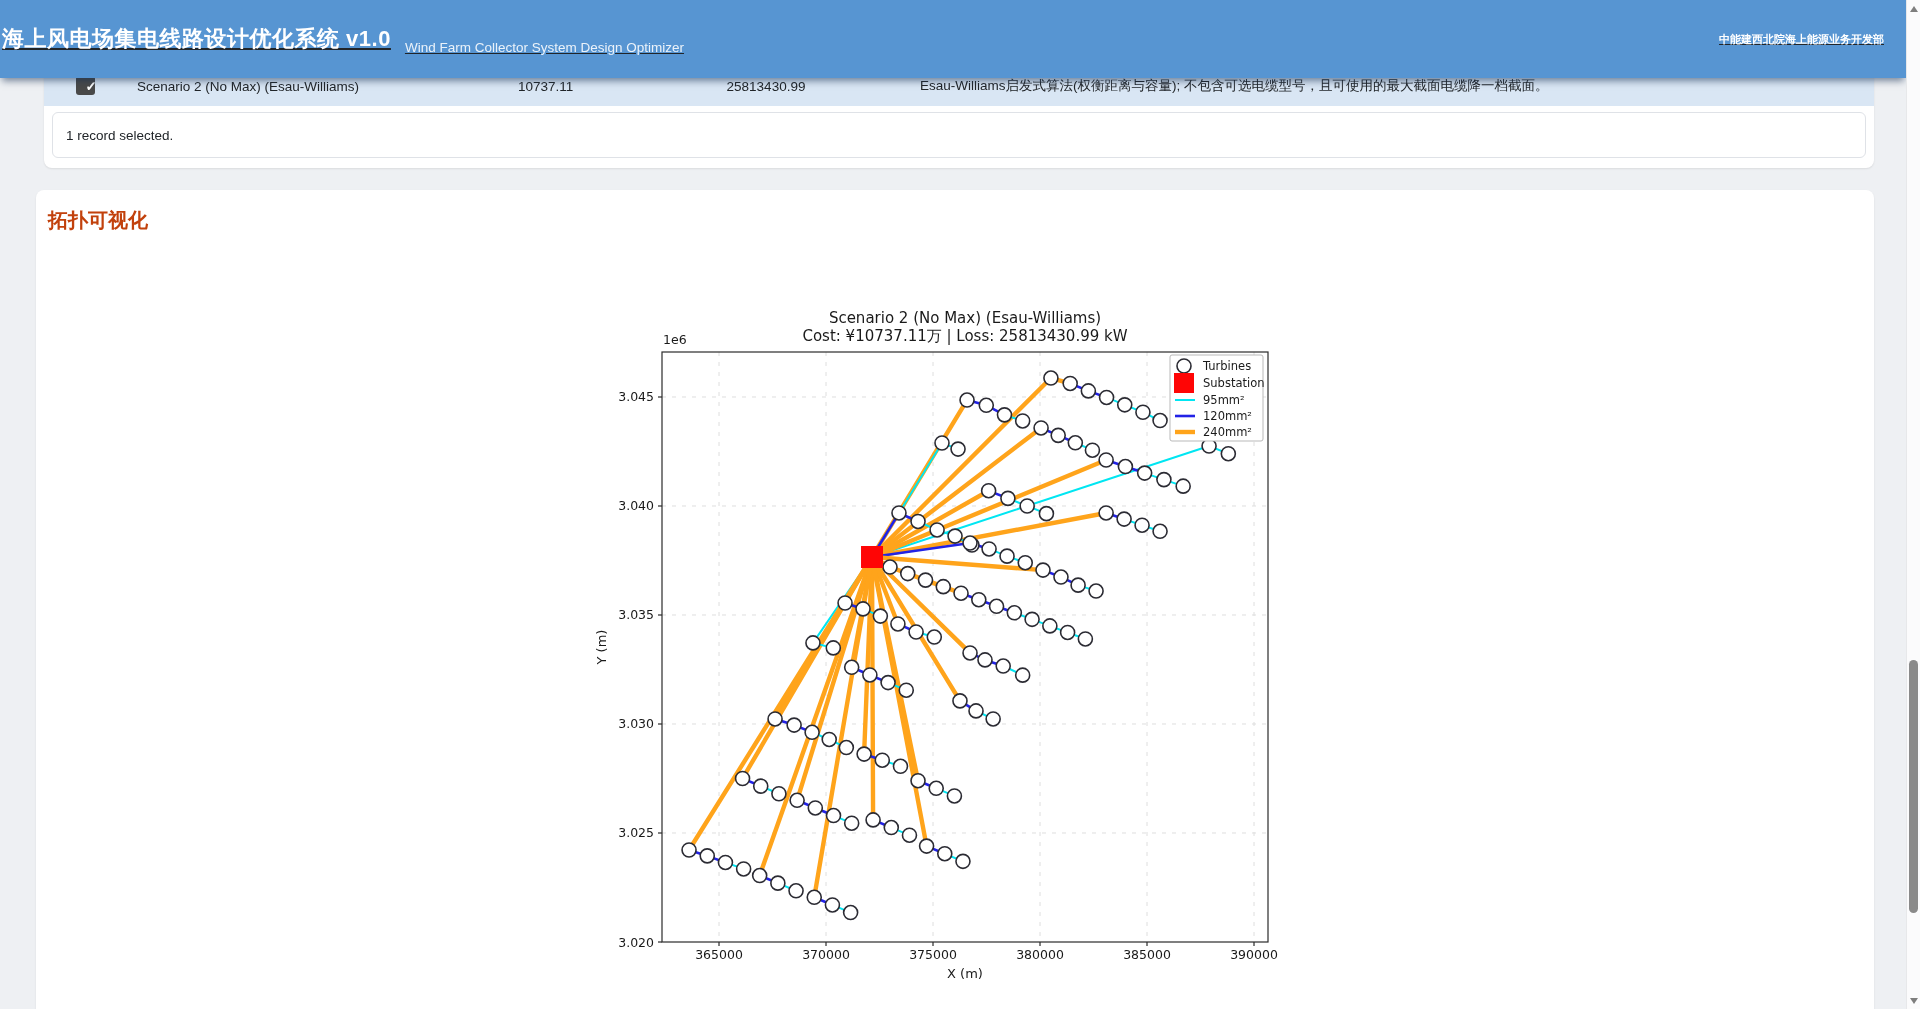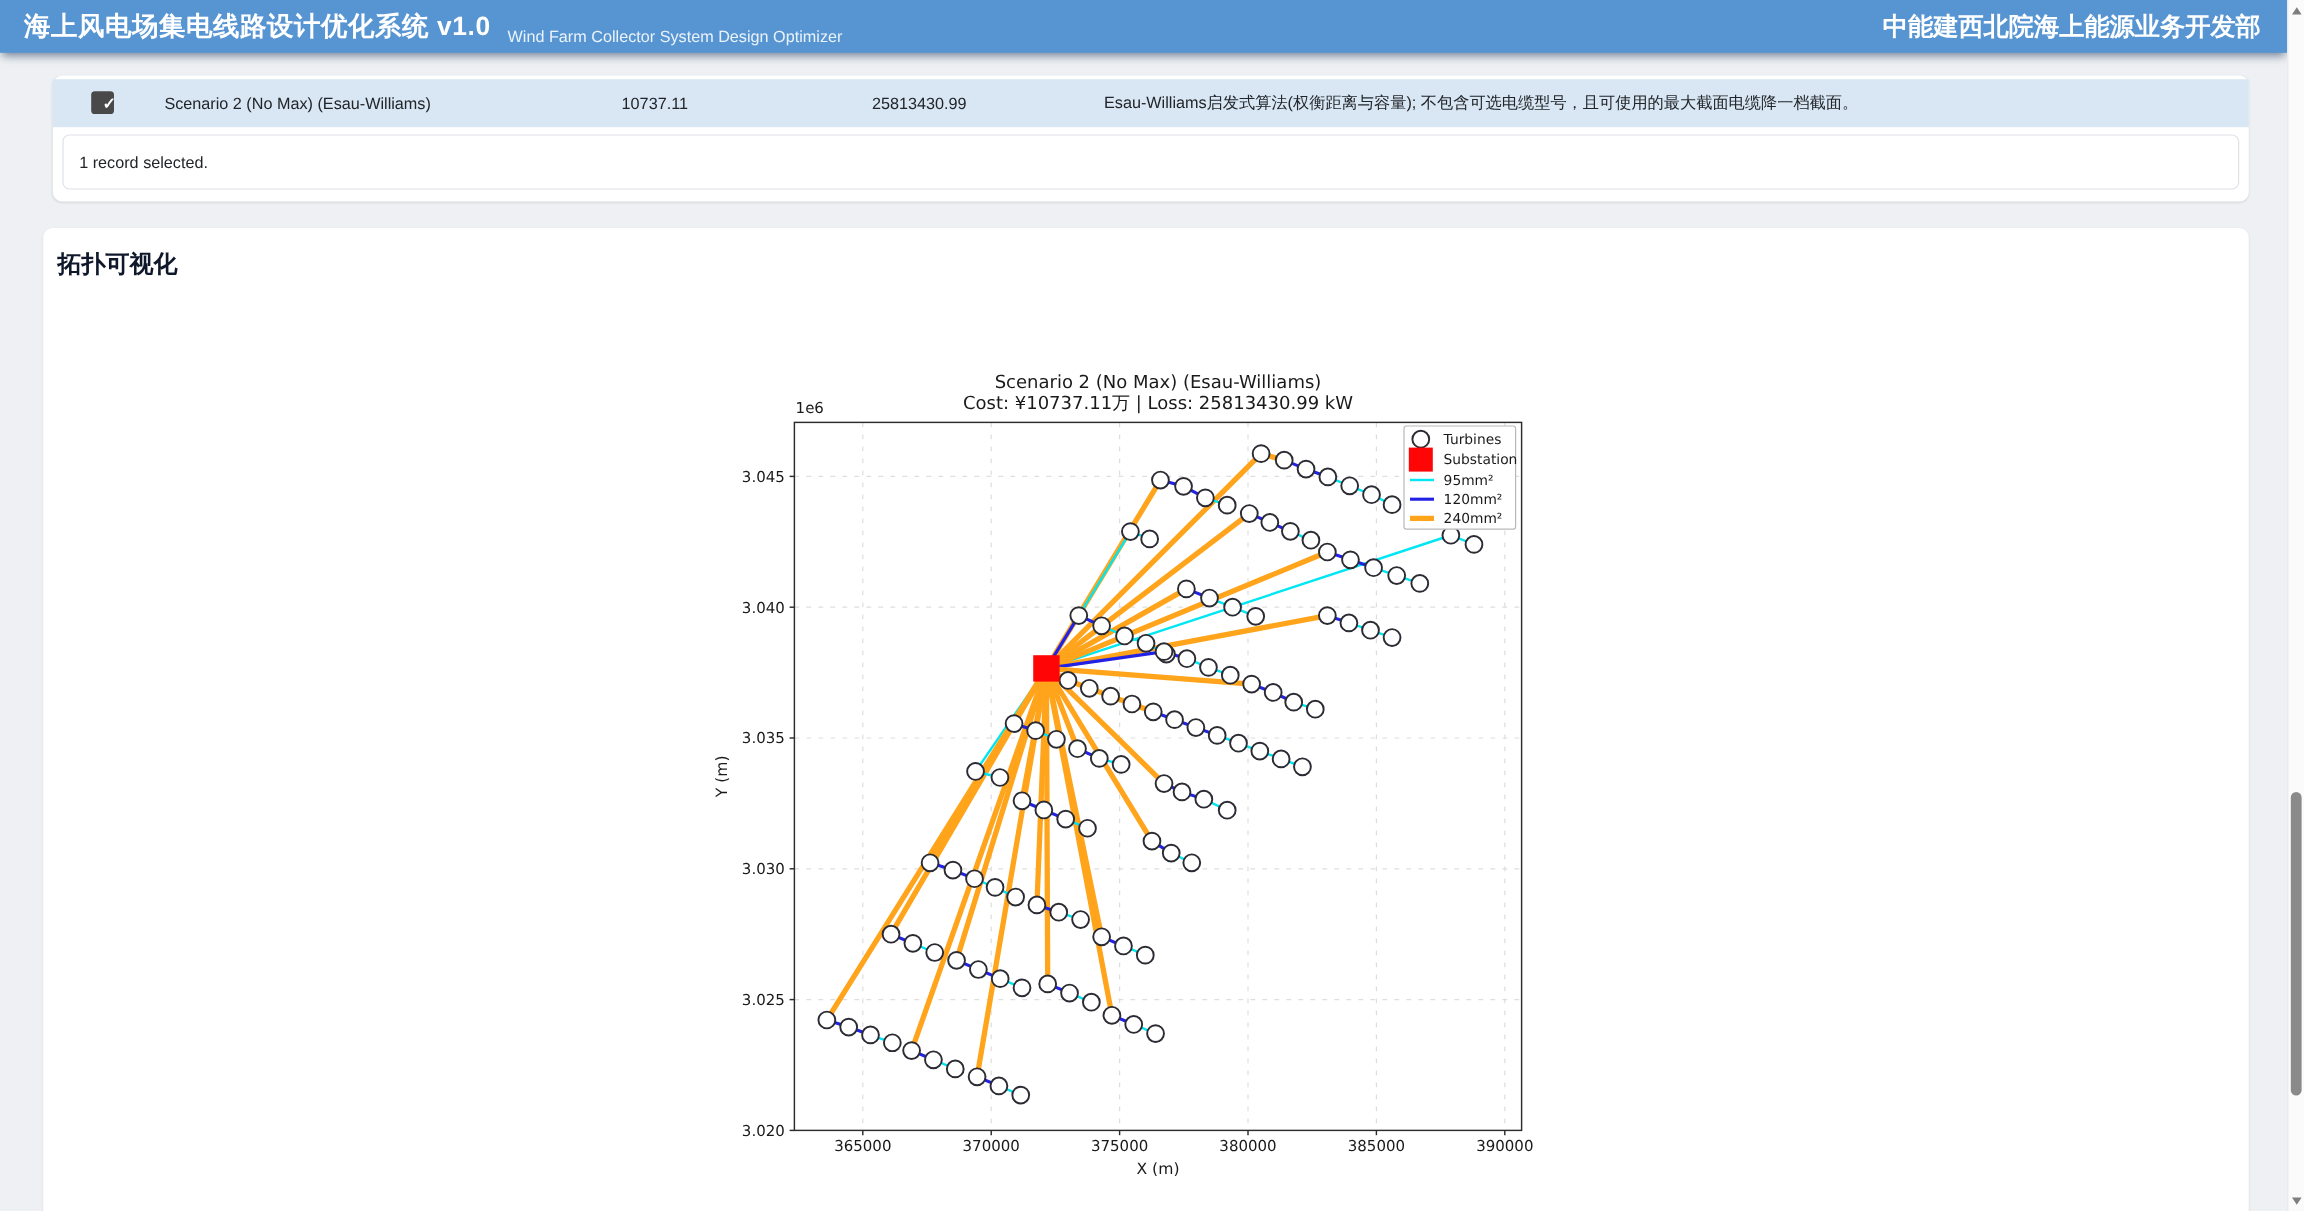"海上风电场集电线路设计优化系统 v1.0" .app-header { height: 44px -> 78px; padding: 0 22px 0 20px -> 0 22px 0 2px; text-decoration: none -> underline }
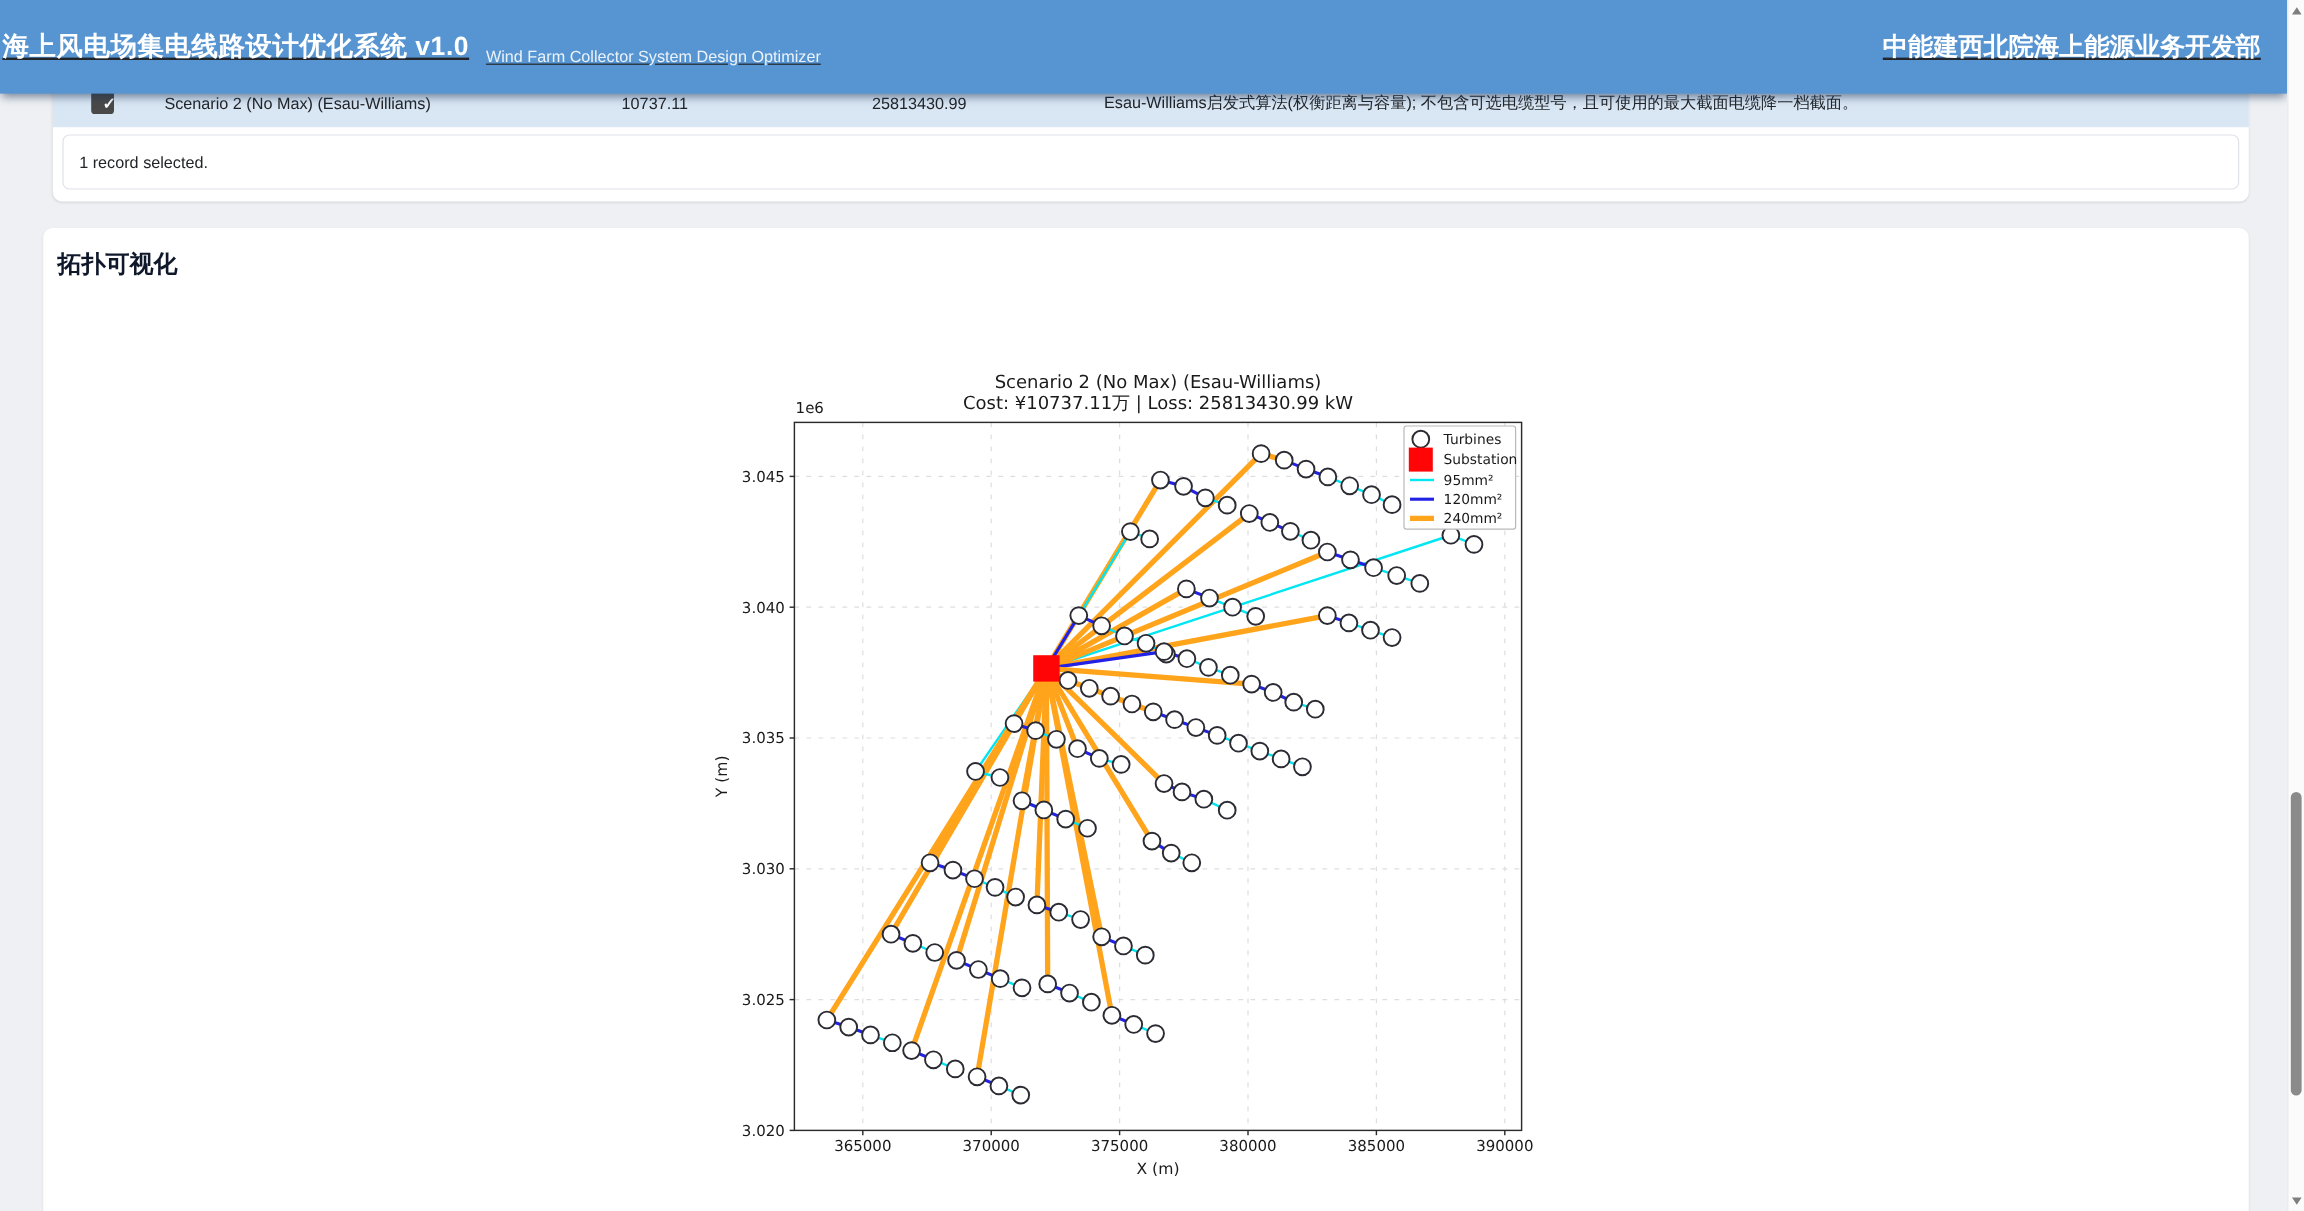"中能建西北院海上能源业务开发部" .app-org { font-size: 21px -> 11px }
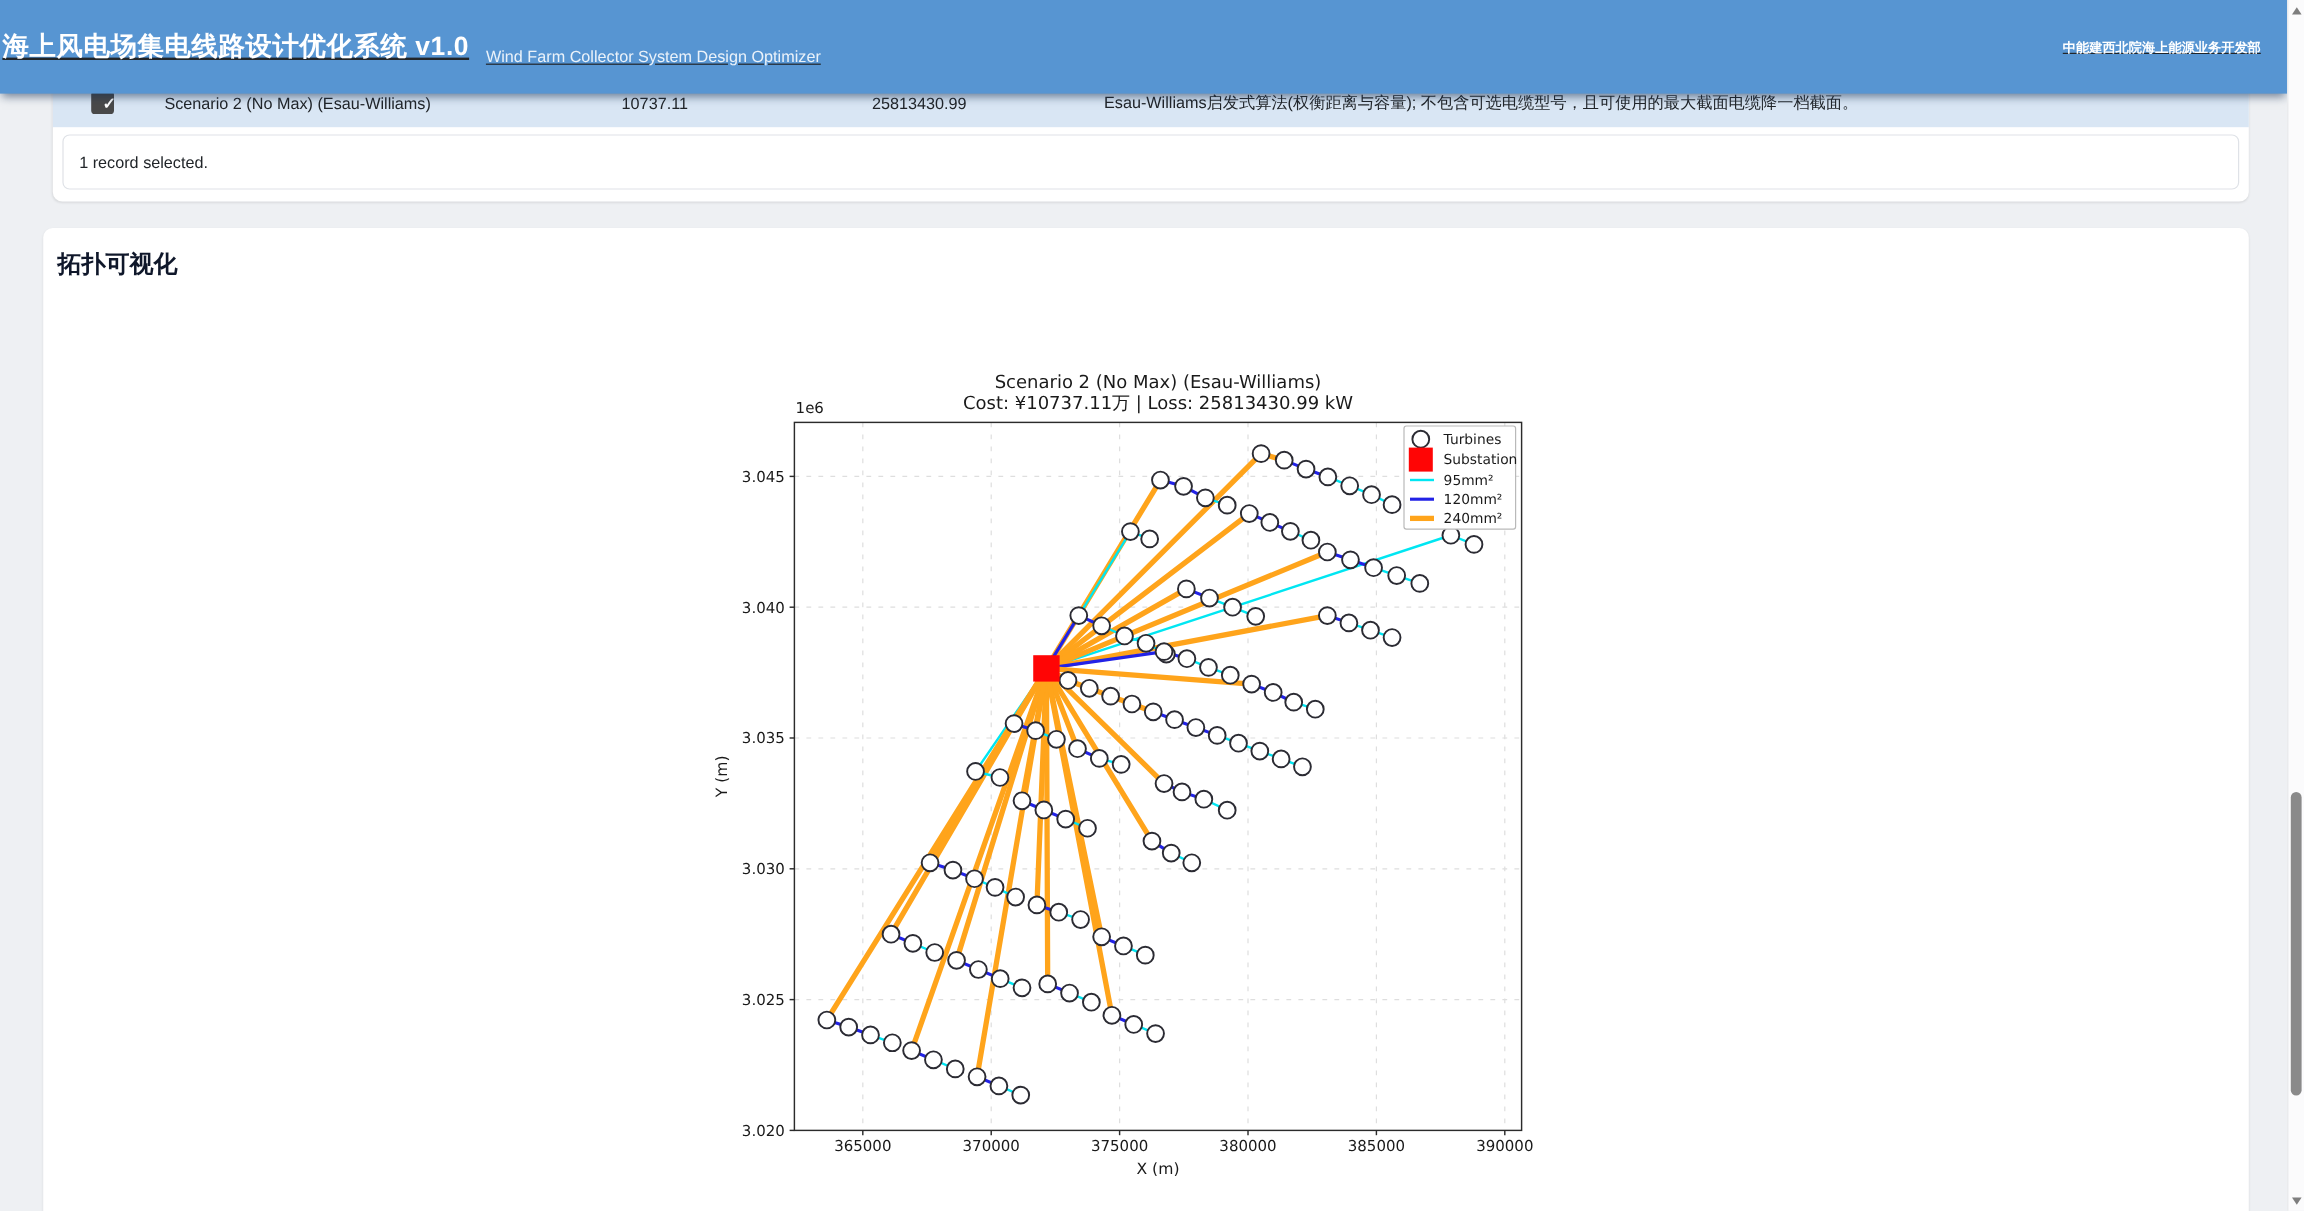"拓扑可视化" .topo-heading { color: #0f172a -> #c2410c }
